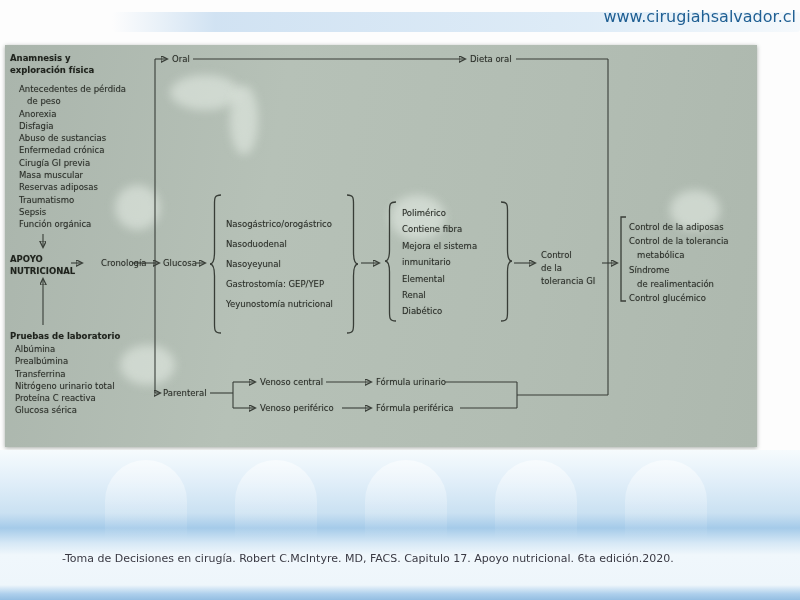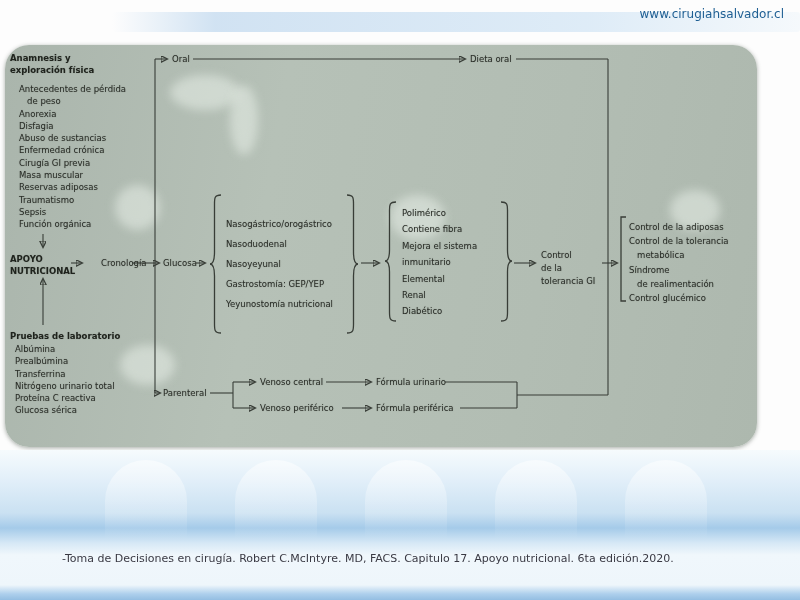"www.cirugiahsalvador.cl" .site-link { font-size: 12px -> 16px; right: 16px -> 4px }
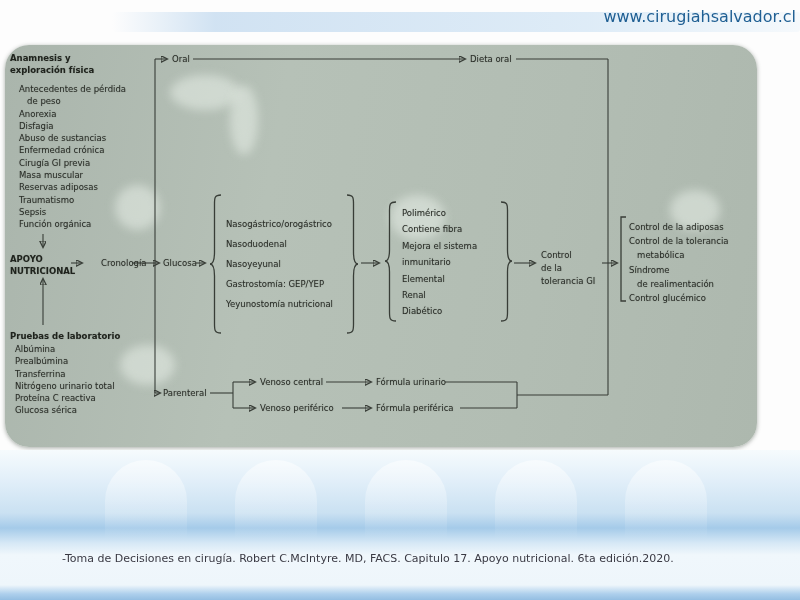"Anamnesis y" .scan { border-radius: 24px -> none }
